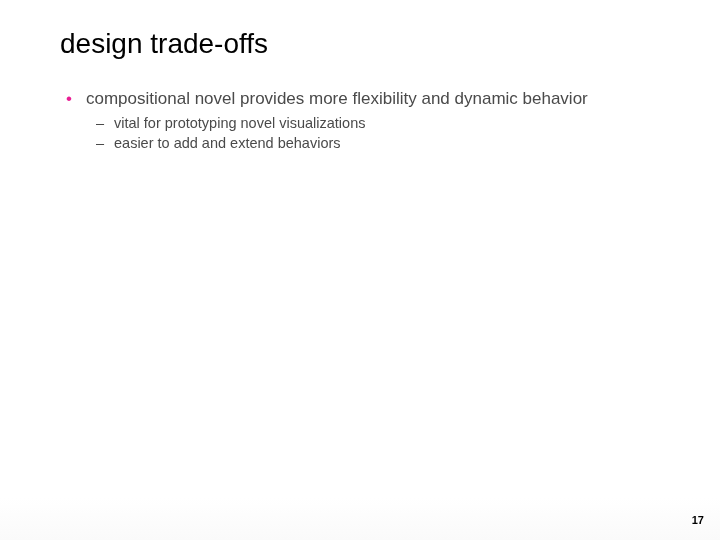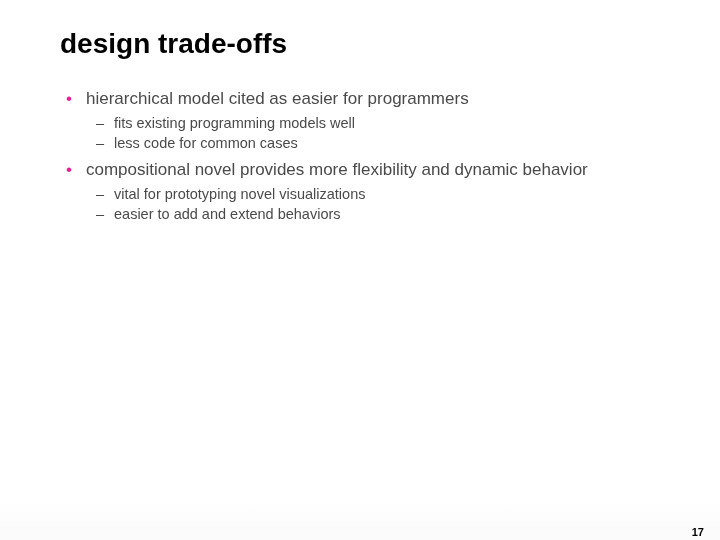"design trade-offs" .title { font-weight: 700 -> 400 }
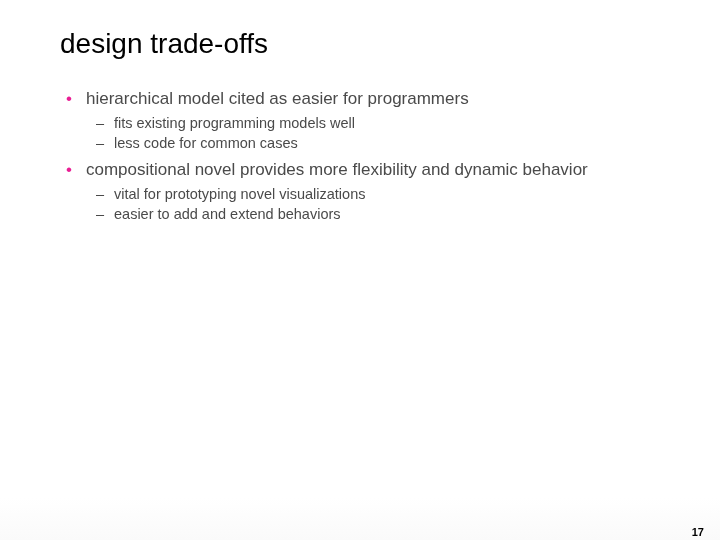"hierarchical model cited as easier" li { html: <li> <span>hierarchical model cited as easier for programmers</span> <ul> <li>fits existing programming models well</li> <li>less code for common cases</li> </ul> </li> -> none }
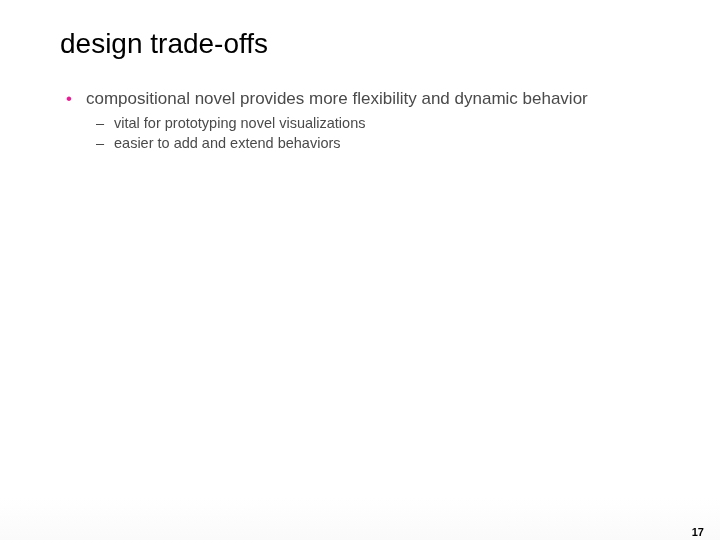"17" .pagenum { bottom: 2px -> 14px }
